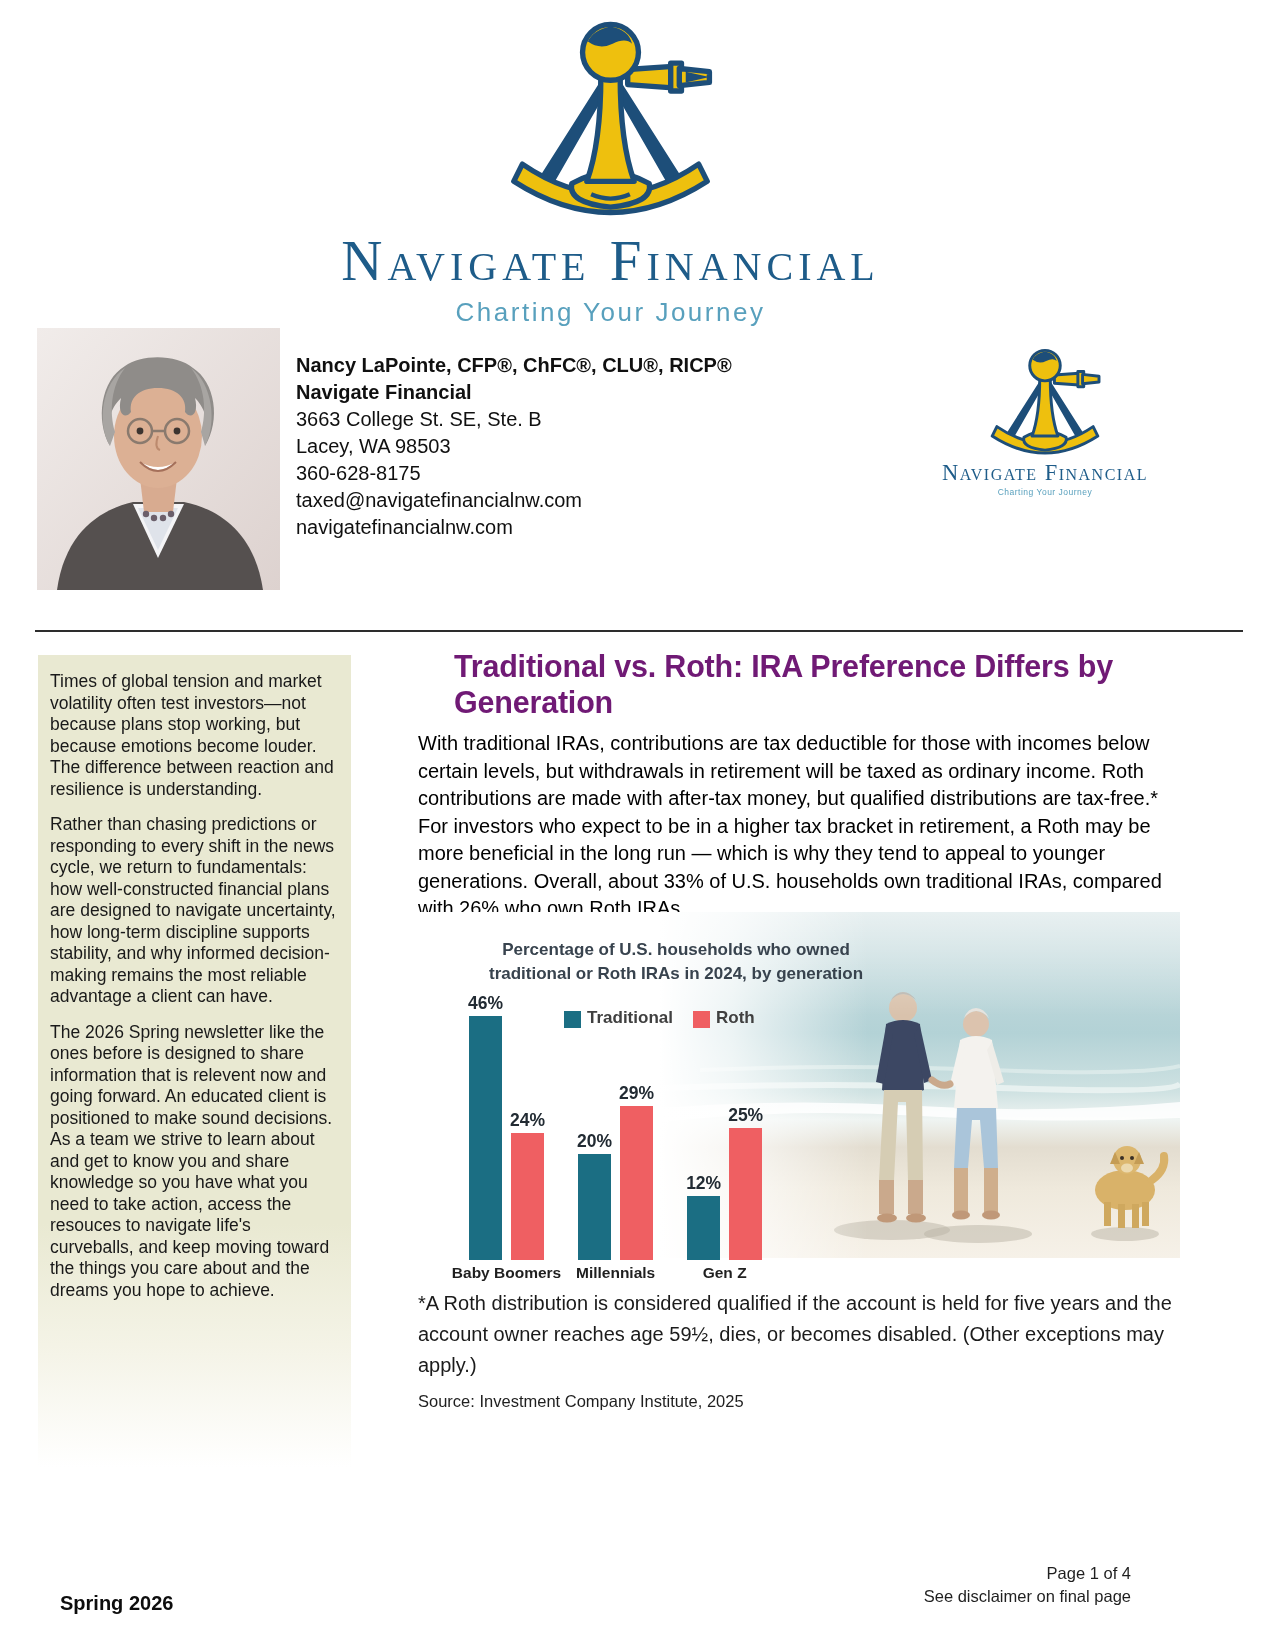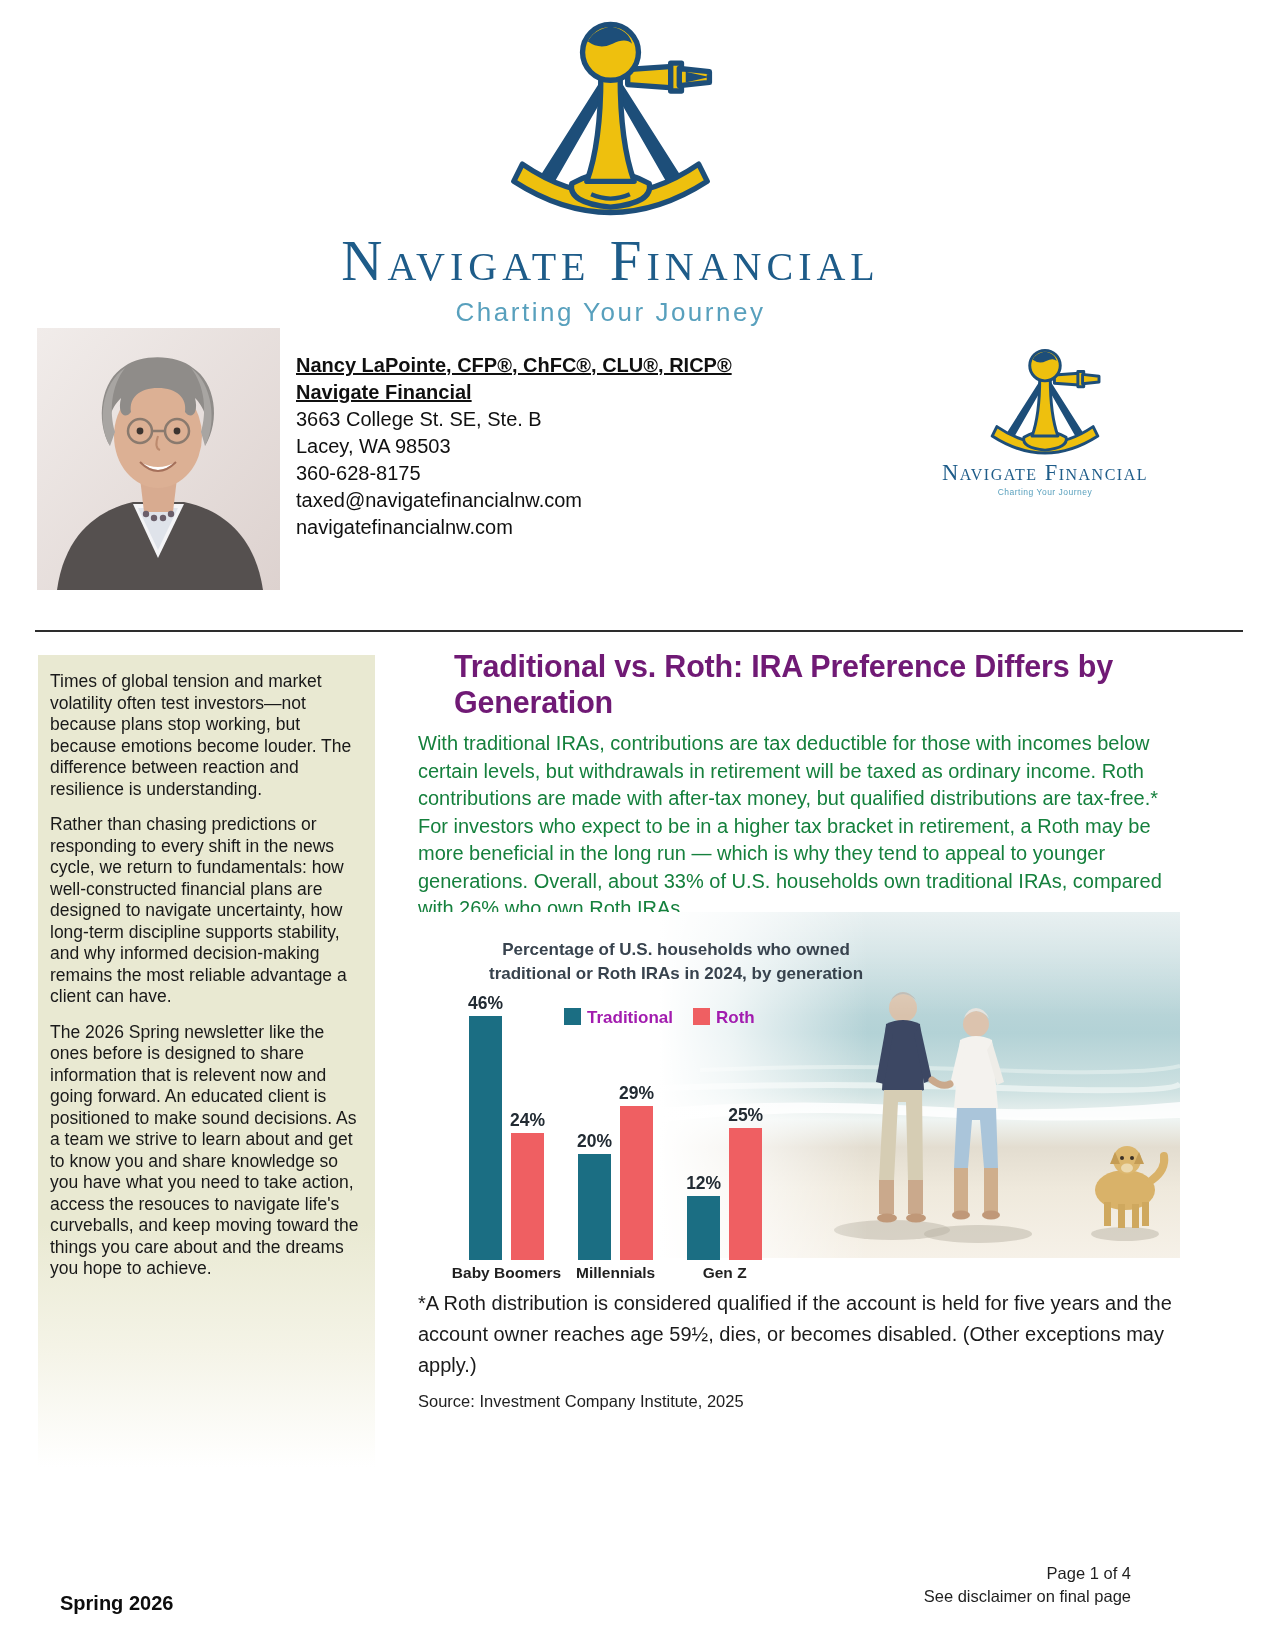"Nancy LaPointe, CFP®, ChFC®, CLU®," .contact-info .b { text-decoration: underline -> none }
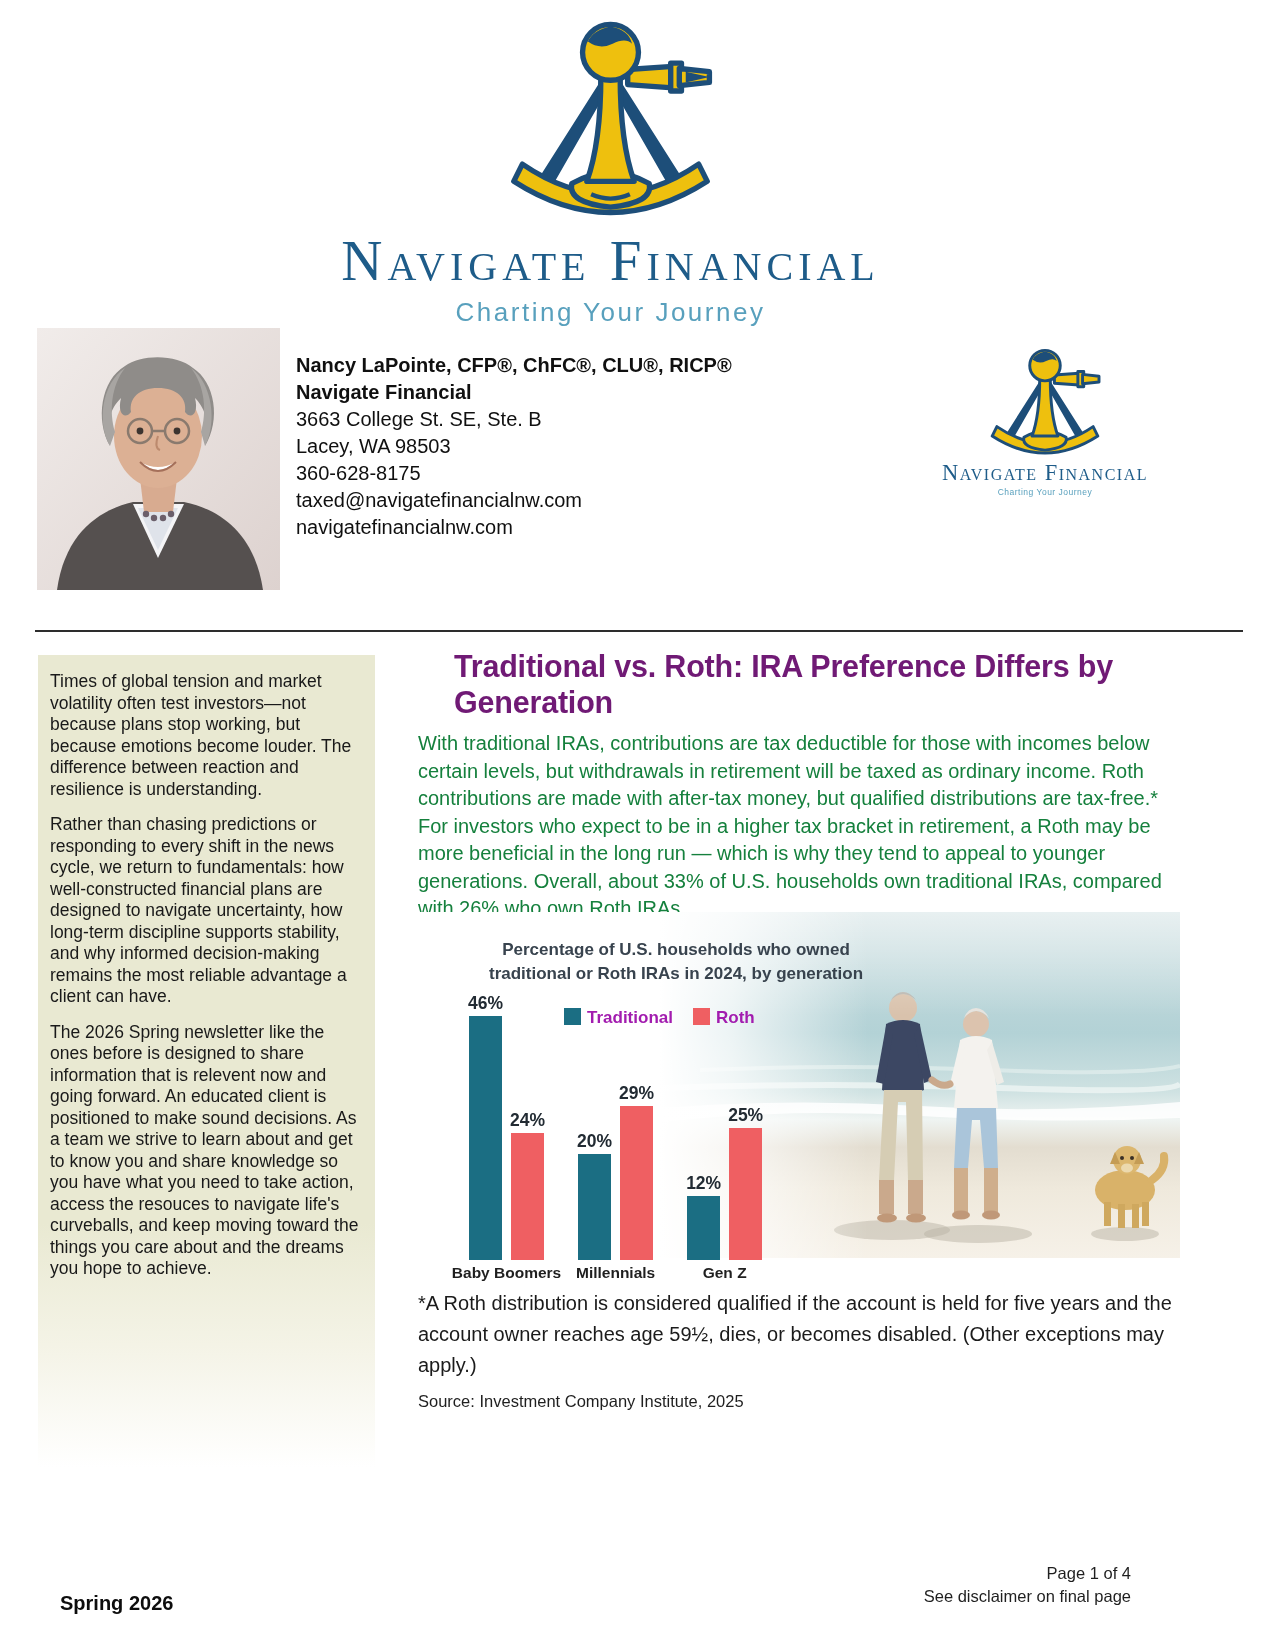"Times of global tension and" .sidebar { width: 337px -> 313px }
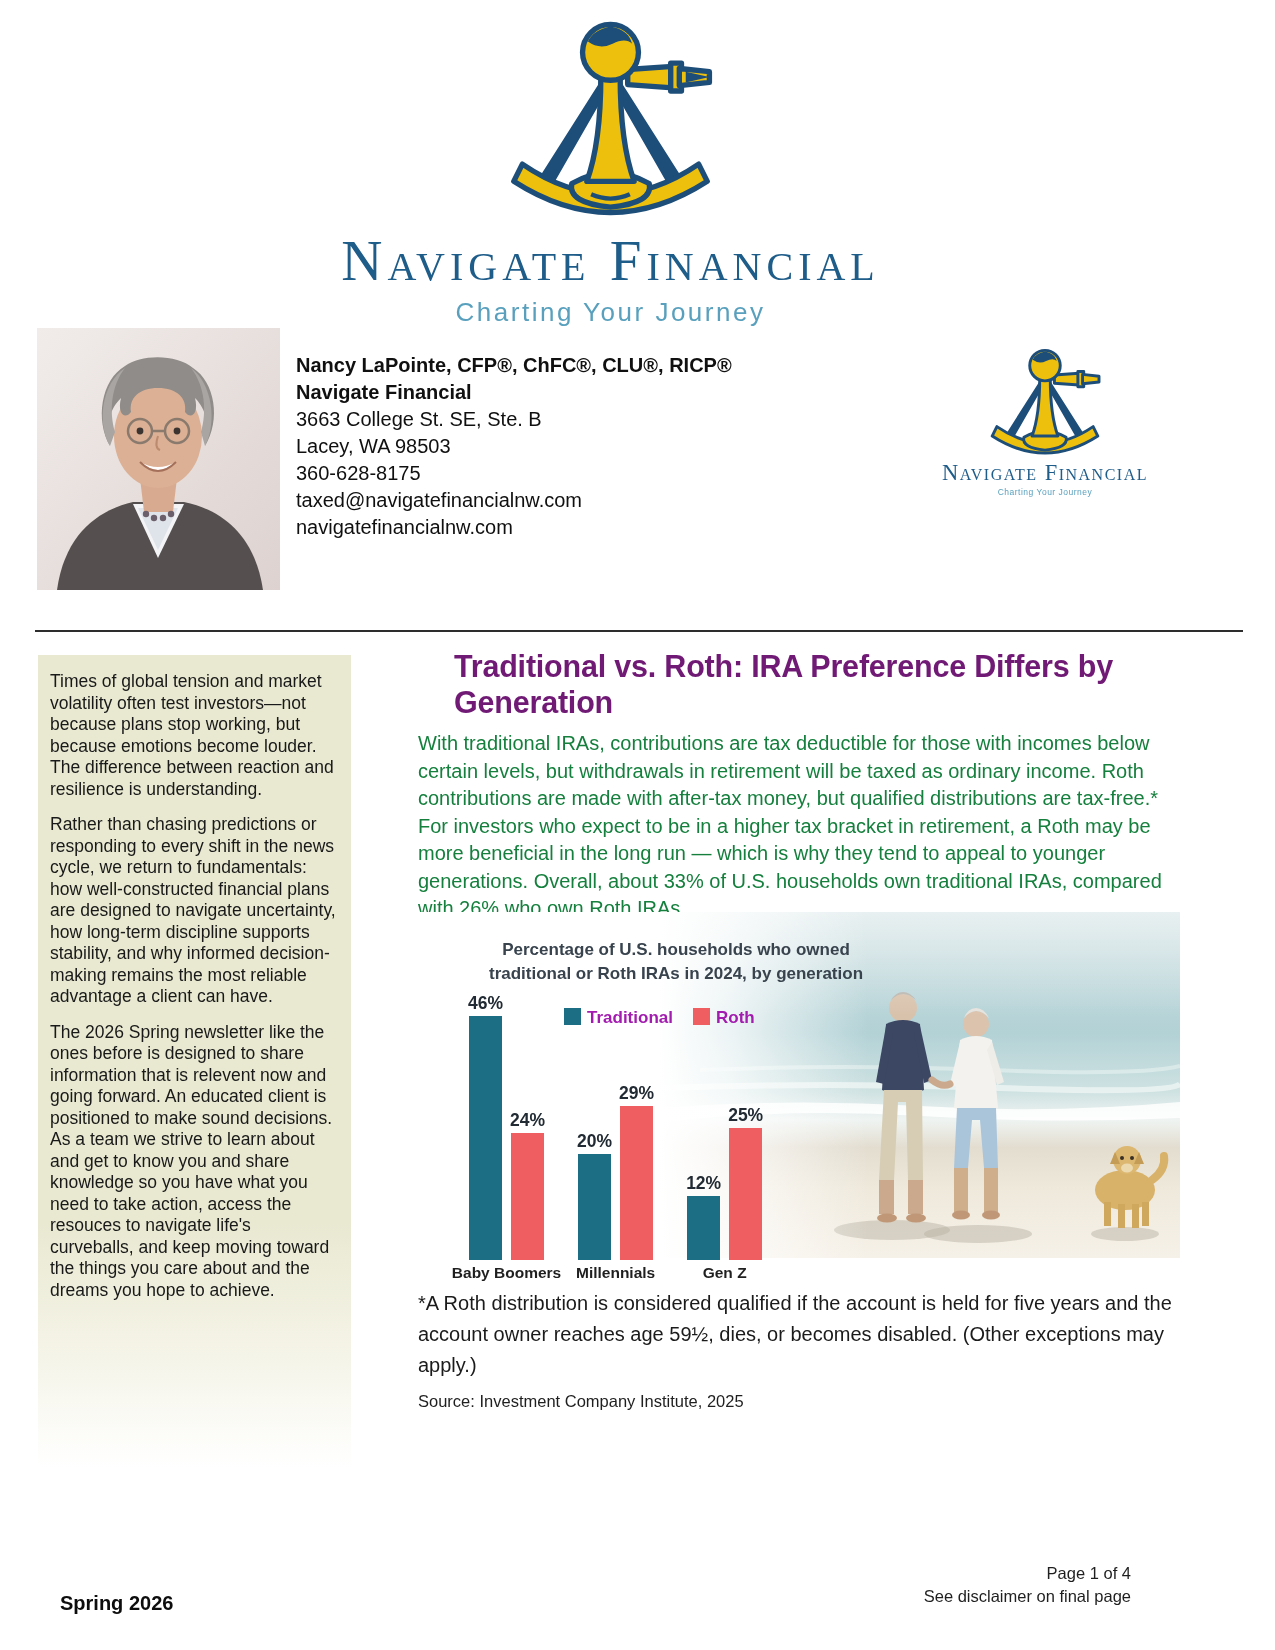"With traditional IRAs, contributions are" .article-body { color: #15803d -> #000000 }
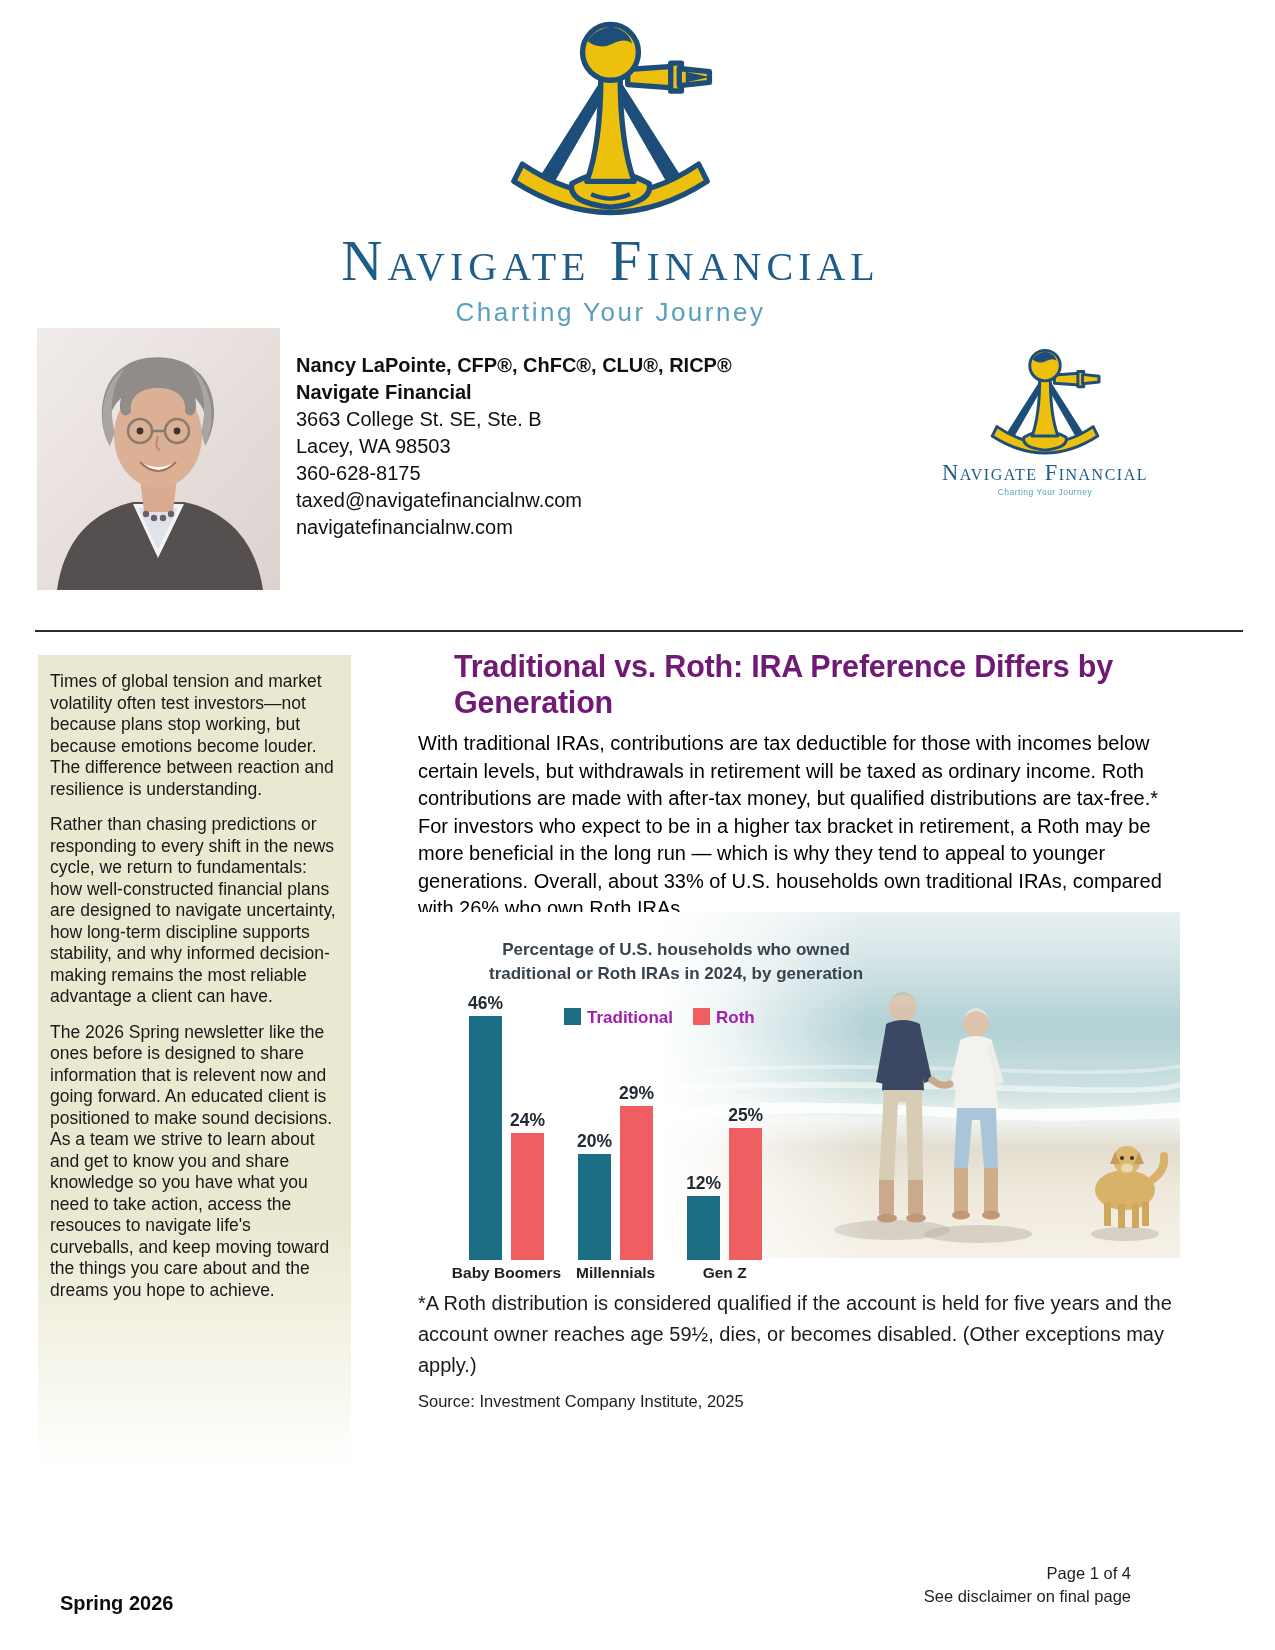"Traditional" .legend-item { align-items: flex-start -> flex-end; color: #a21caf -> #404040 }
